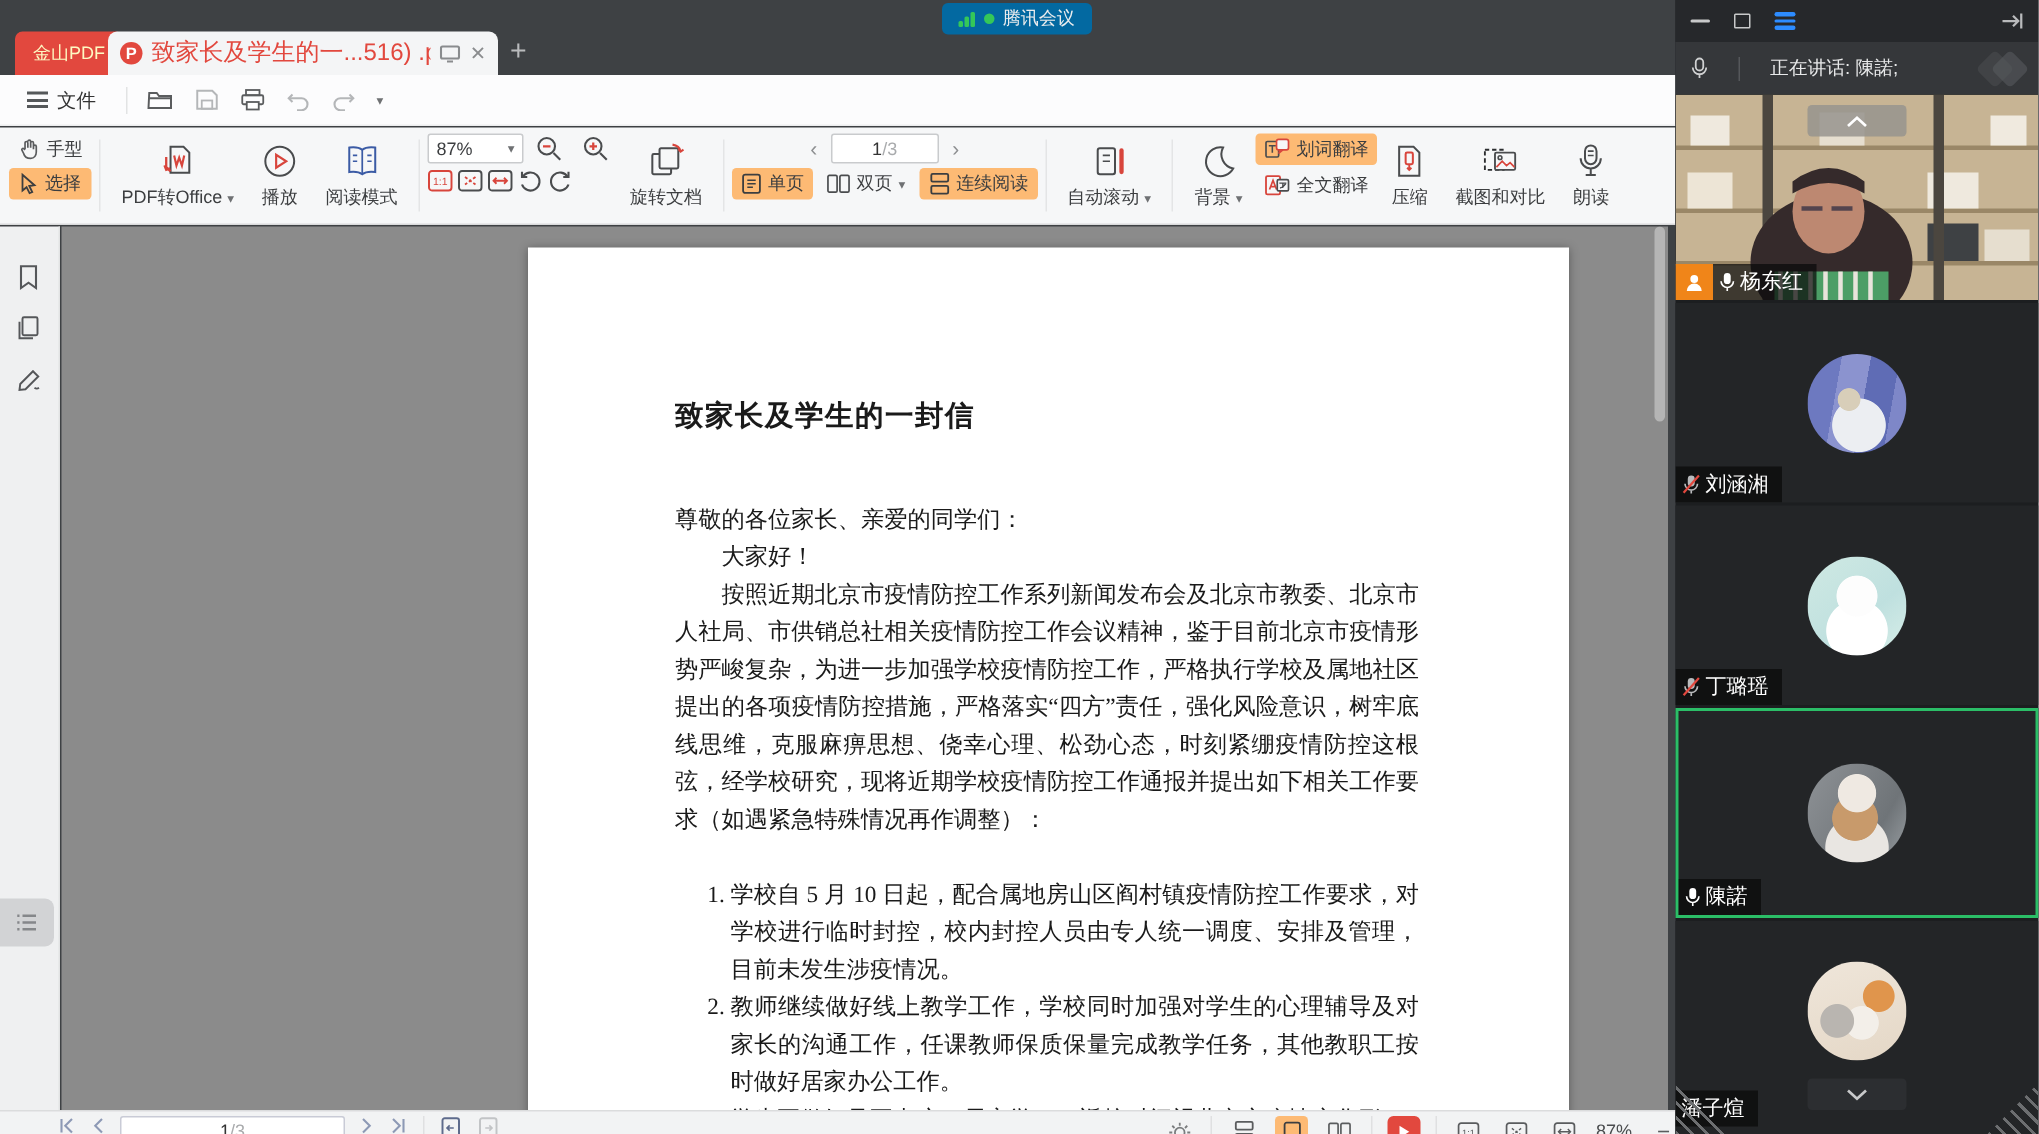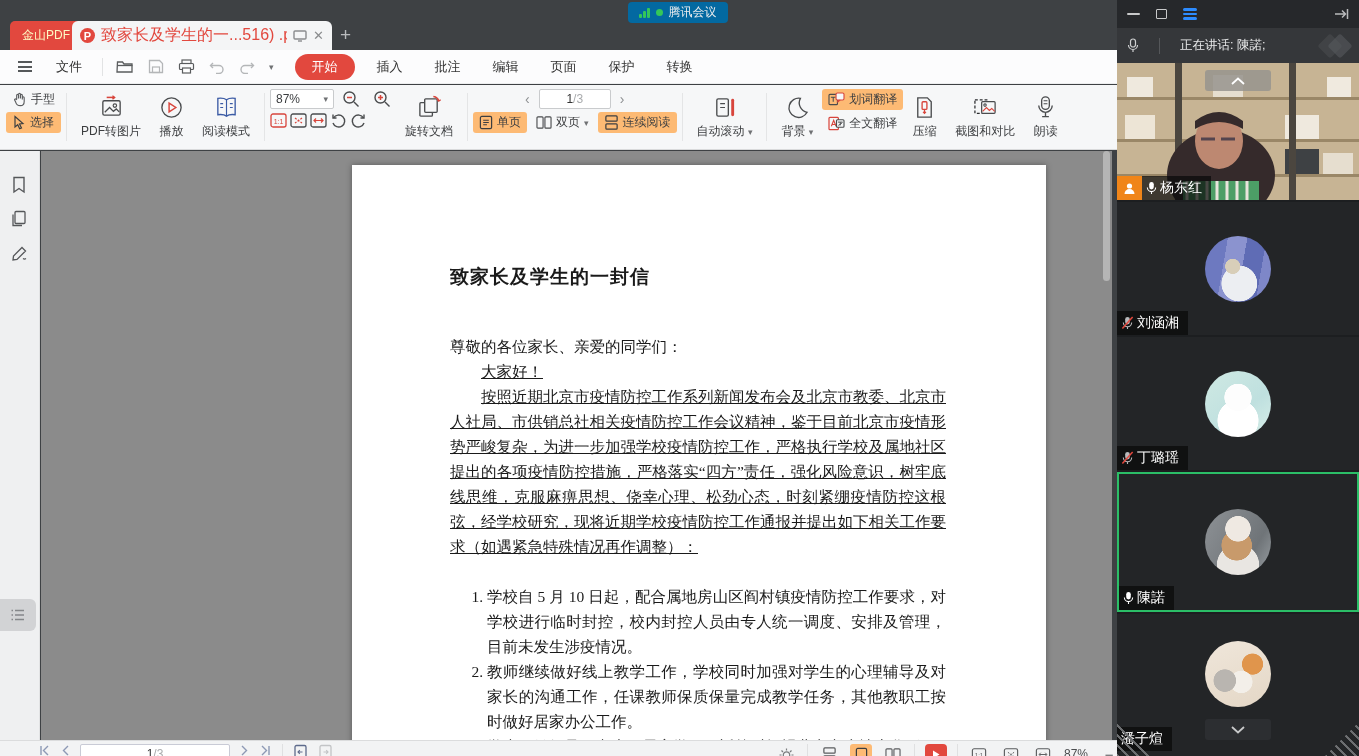"文件" .menu-file { gap: 24px -> 6px }
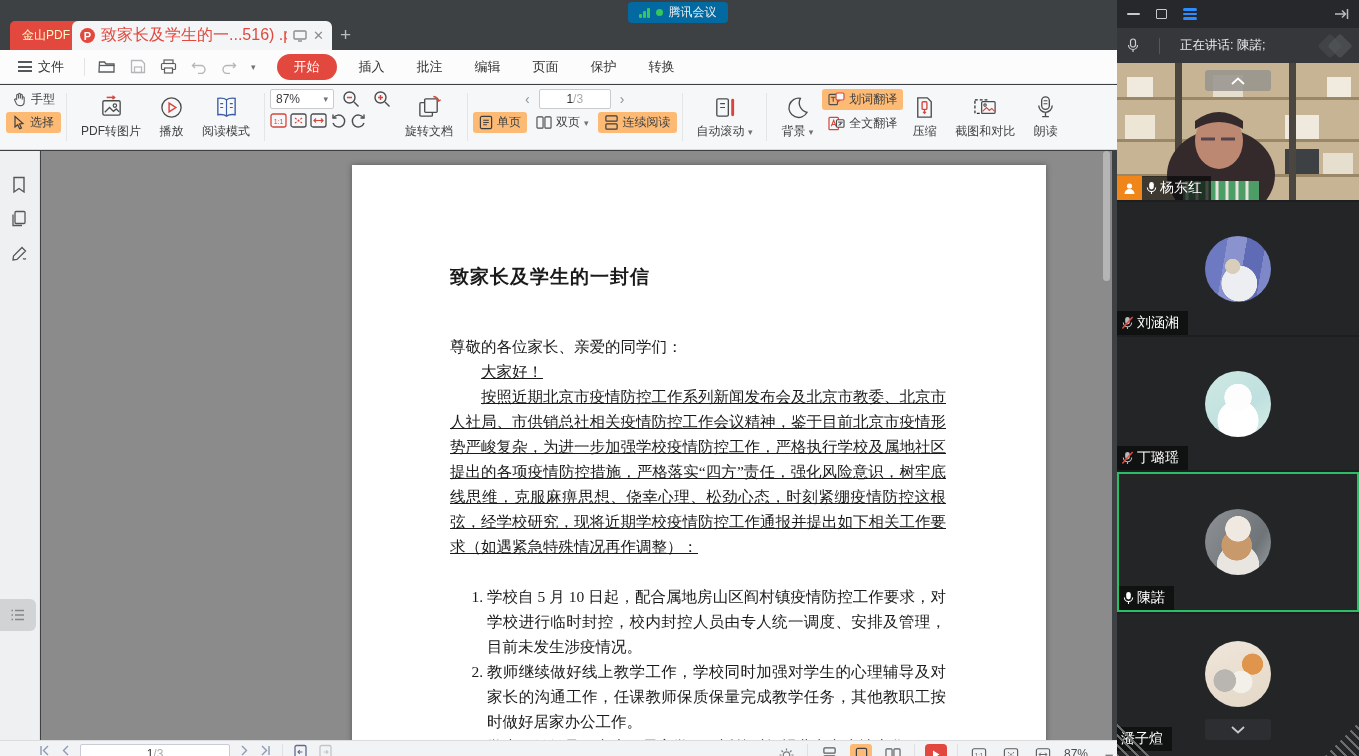"开始" div.menu-tabs { html: <div> <span>开始</span> <span>插入</span> <span>批注</span> <span>编辑</span> <span>页面</span> <span>保护</span> <span>转换</span> </div> -> none }
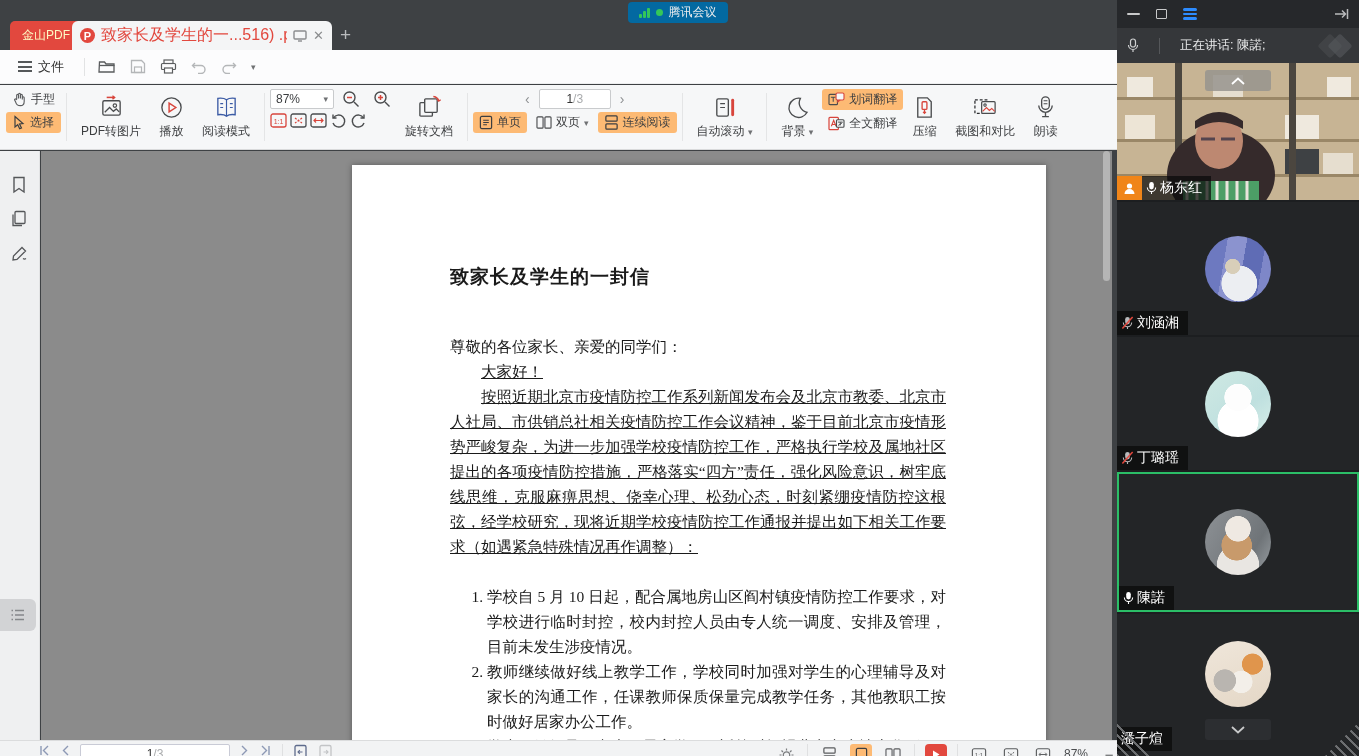"PDF转Office ▾" div.tb-big { html: none -> <div> <svg> <path></path> <path></path> <path></path> <path></path> </svg> <span><span>PDF转Office</span> <span>▾</span></span> </div> }
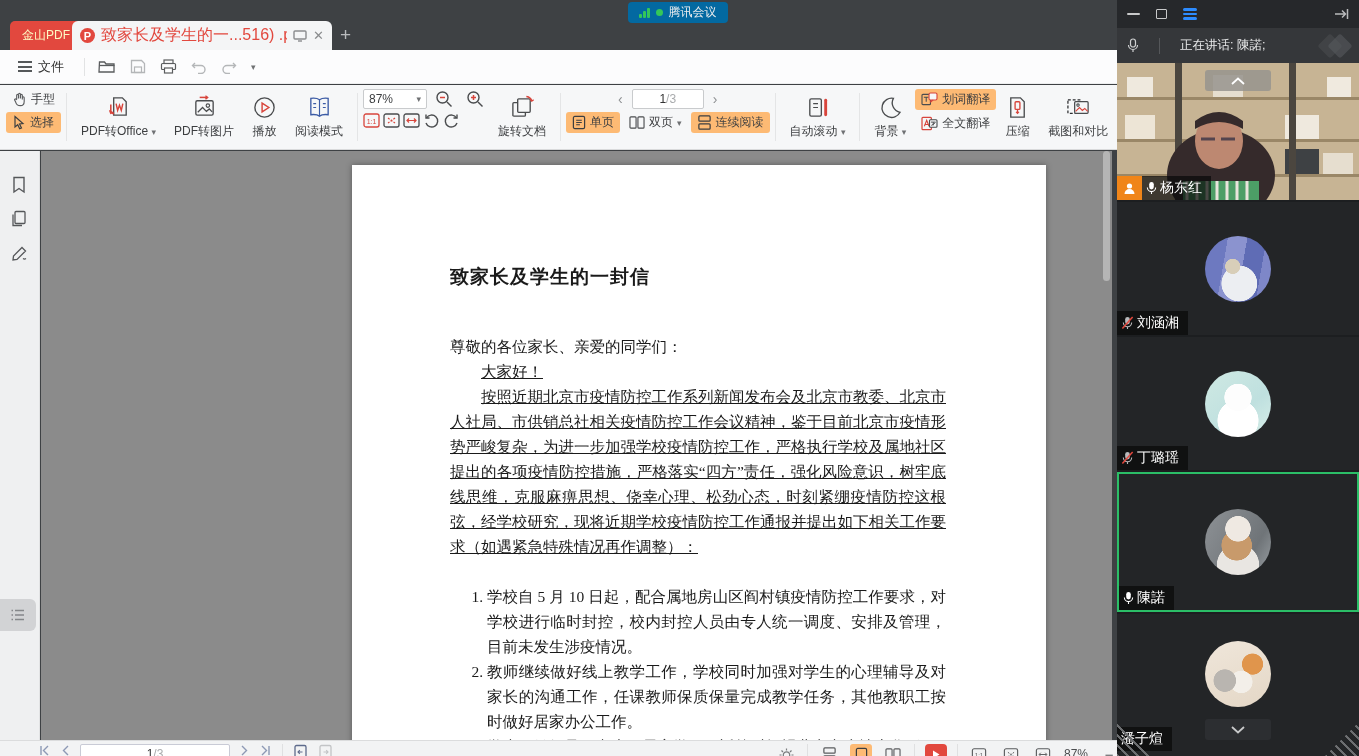"PDF转图片" div.tb-big { html: <div> <svg> <rect></rect> <circle></circle> <path></path> <path></path> <path></path> </svg> <span>PDF转图片</span> </div> -> none }
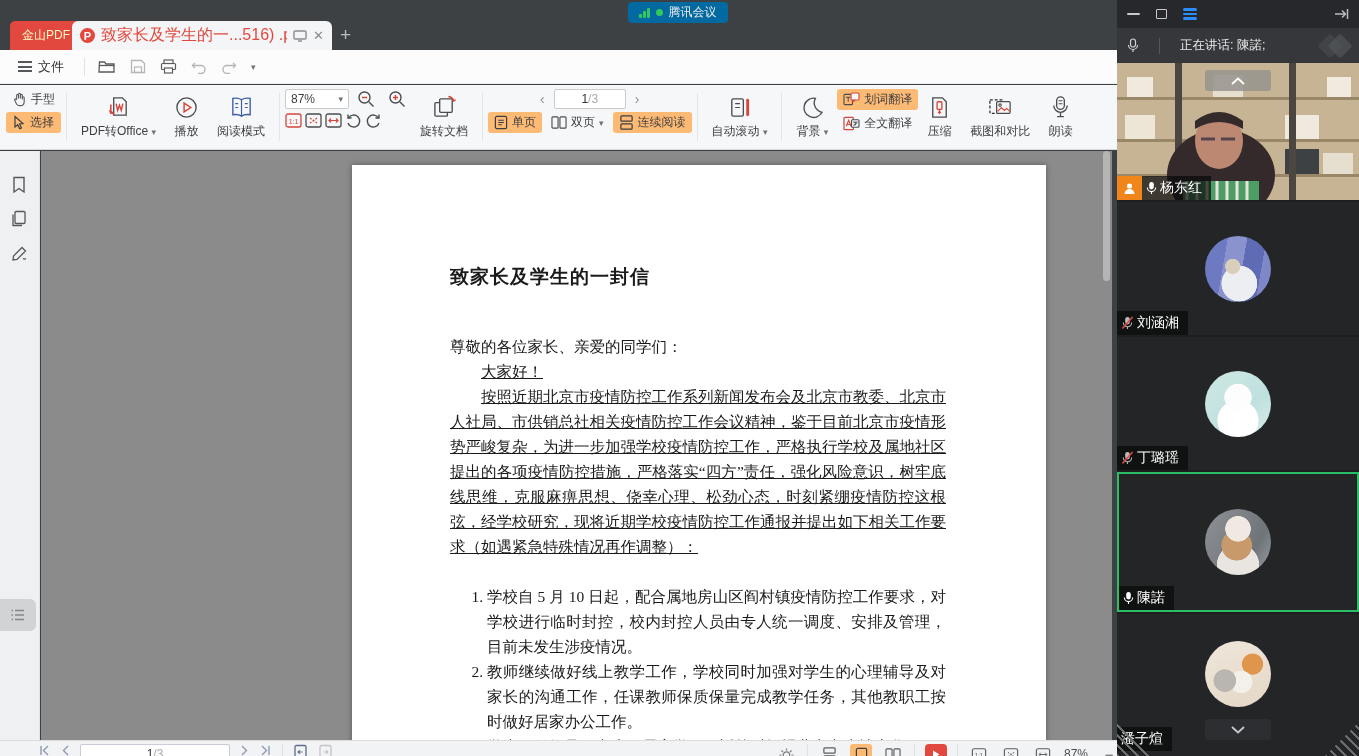"大家好！" .doc-body p.indent { text-decoration: underline -> none }
